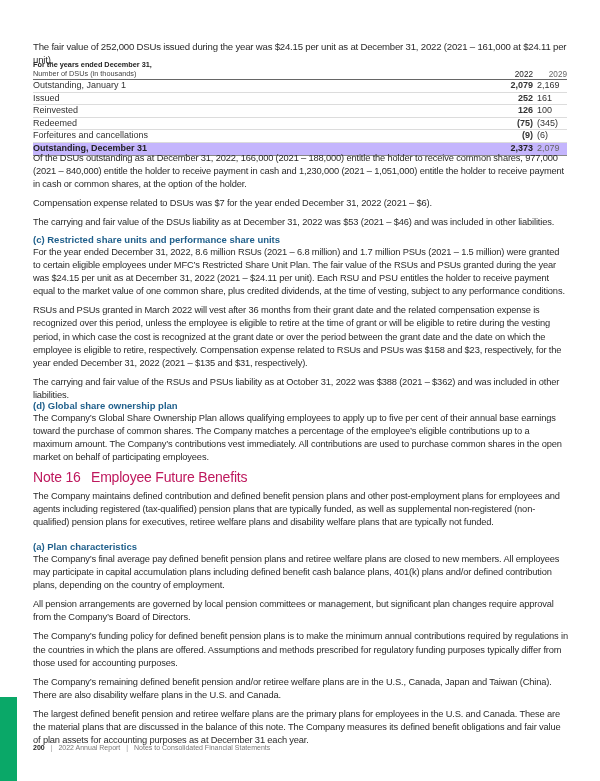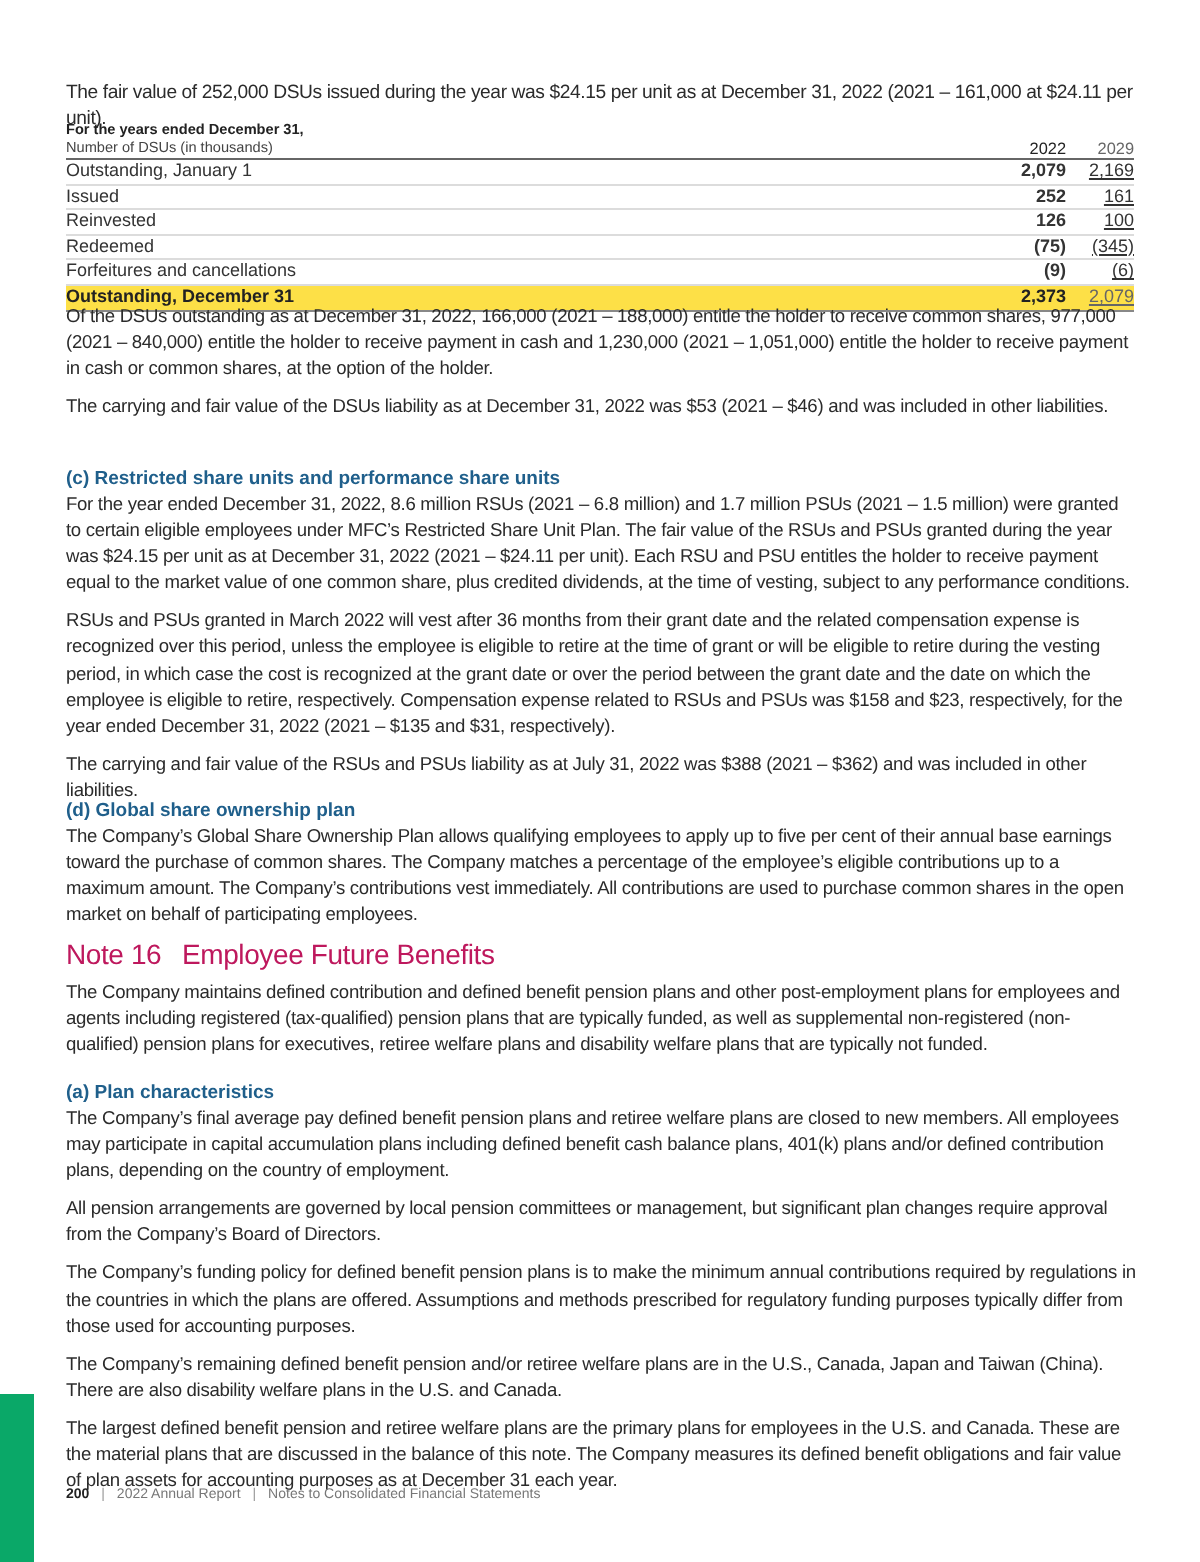"2,169" td.v21 { text-align: right -> left; text-decoration: underline -> none }
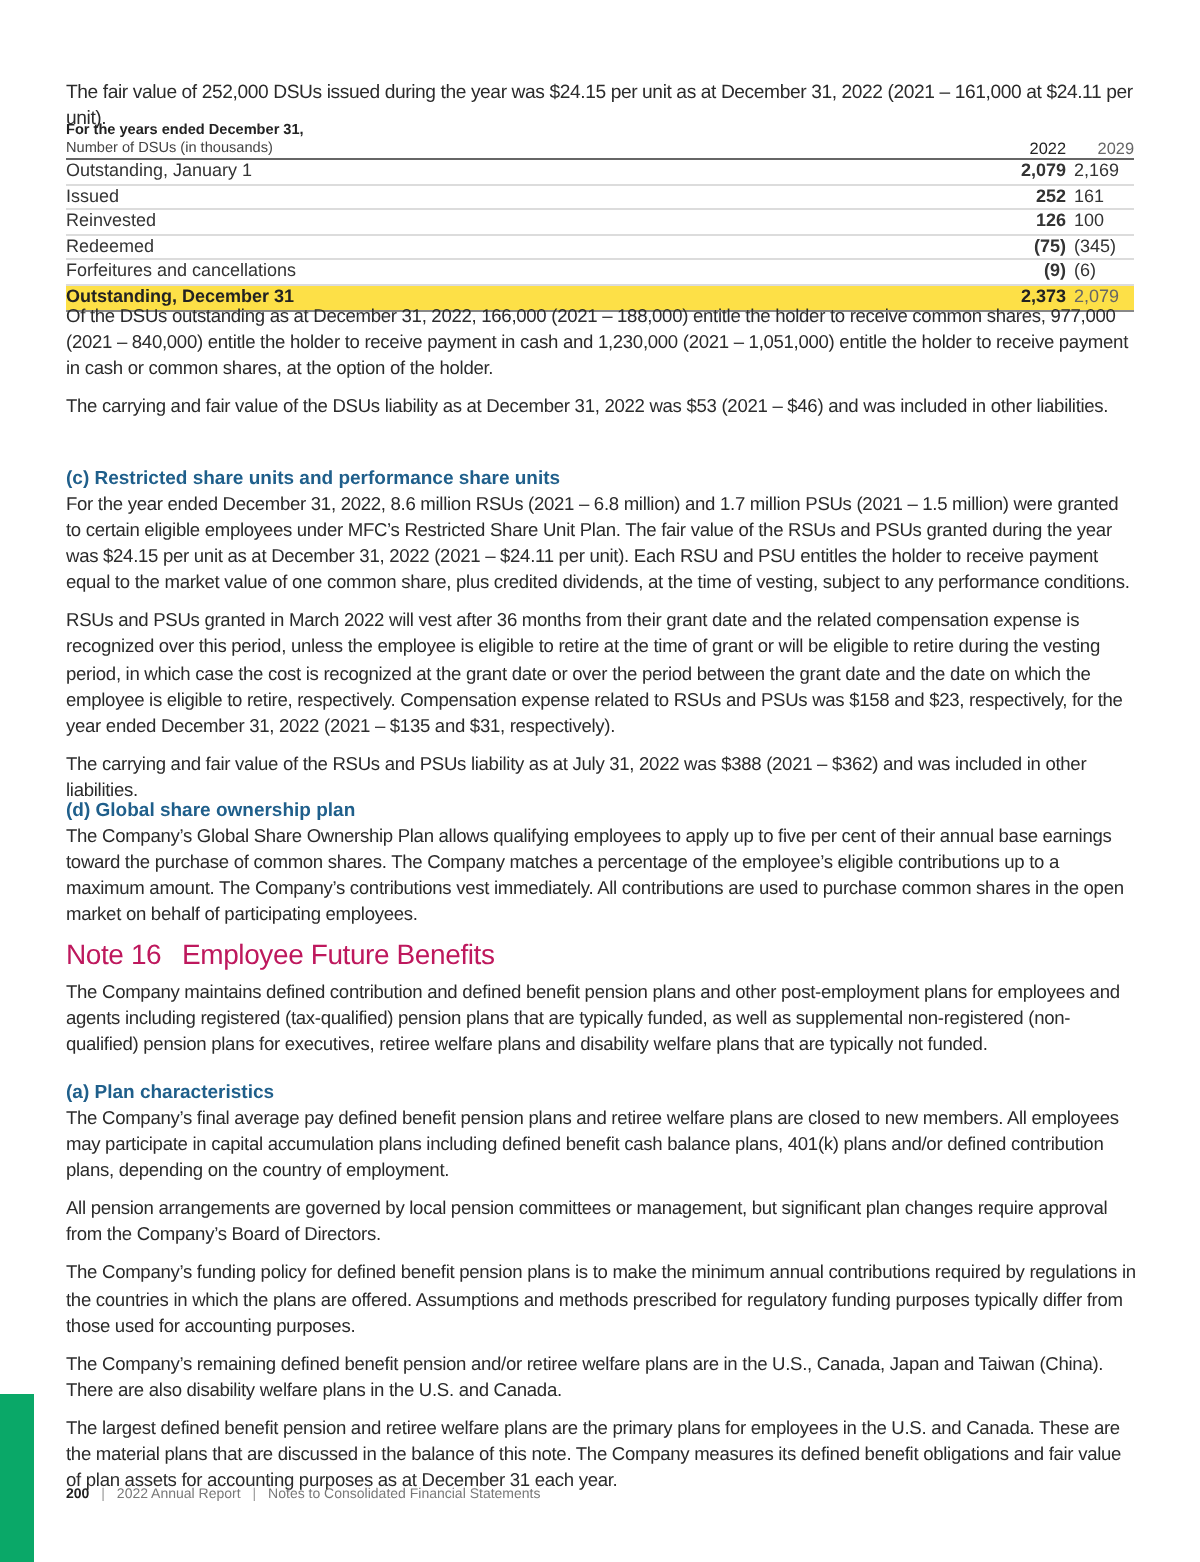"Outstanding, December 31" tr.total td { background: #fde047 -> #c4b5fd }
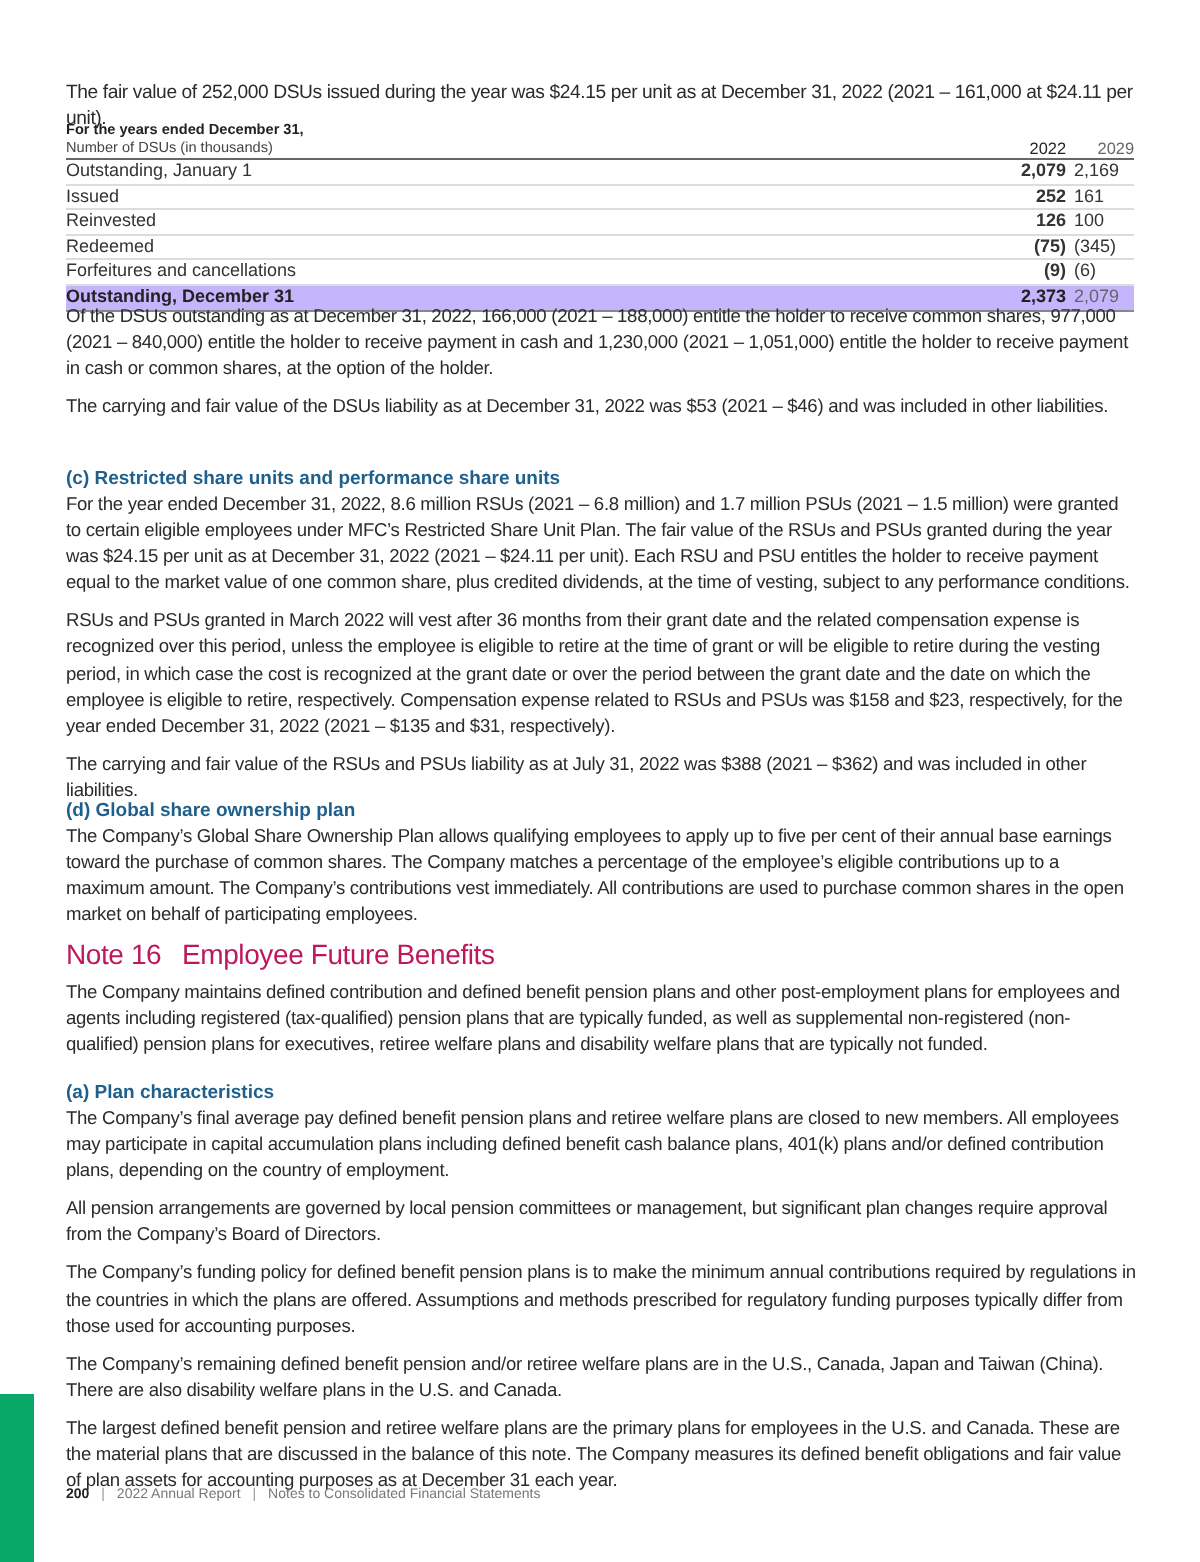"Compensation expense related to DSUs" p.p { html: none -> <p>Compensation expense related to DSUs was $7 for the year ended December 31, 2022 (2021 – $6).</p> }
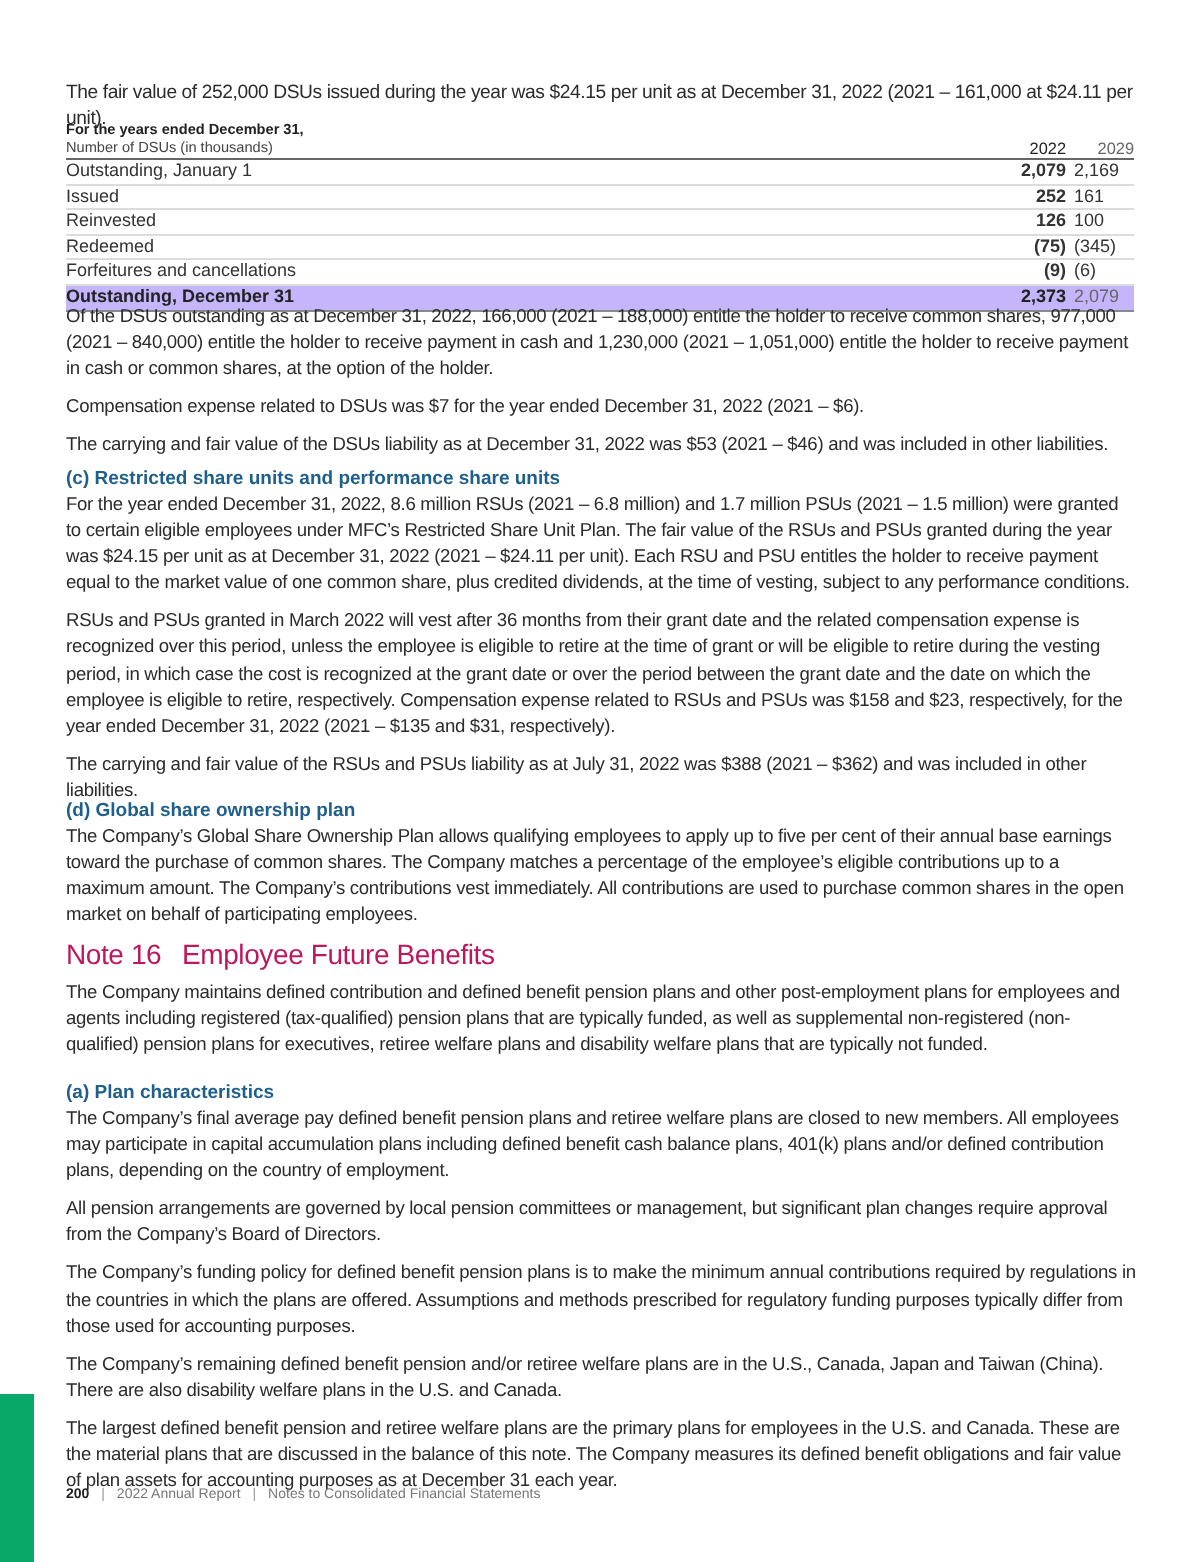"The carrying and fair value of the RSUs" p.p { text: July -> October }
